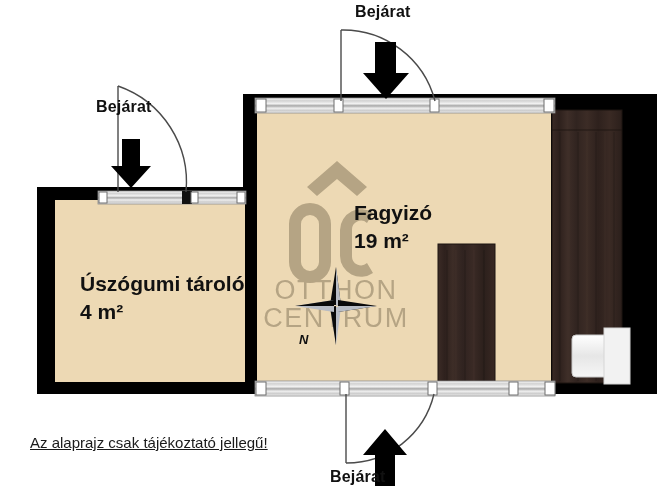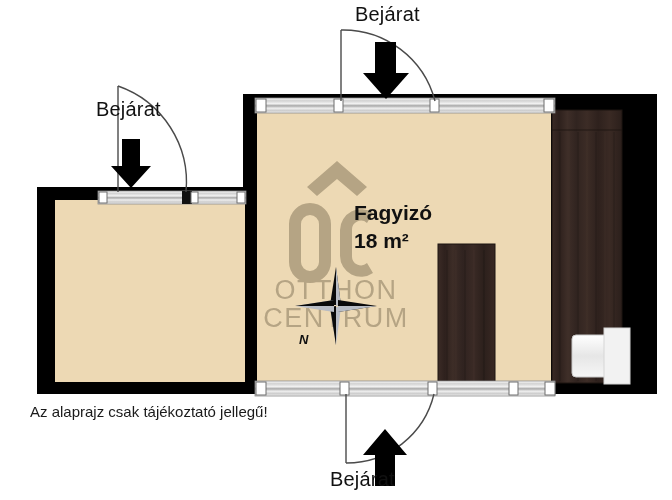"Bejárat" .entry-label { font-size: 20px -> 16px; font-weight: normal -> bold }
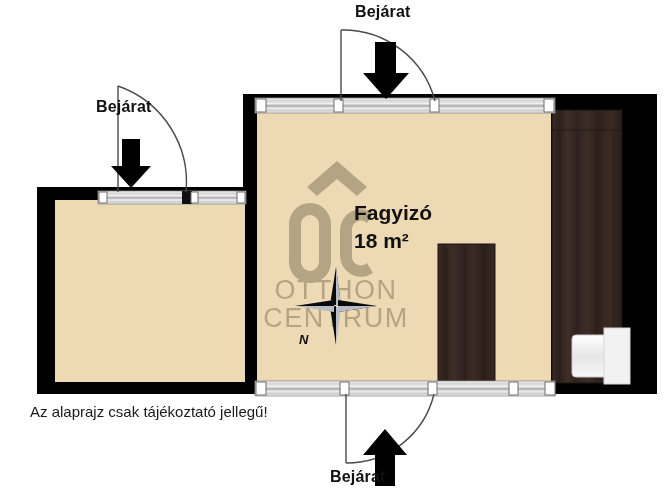"18 m²" span.area { text: 18 -> 19 }
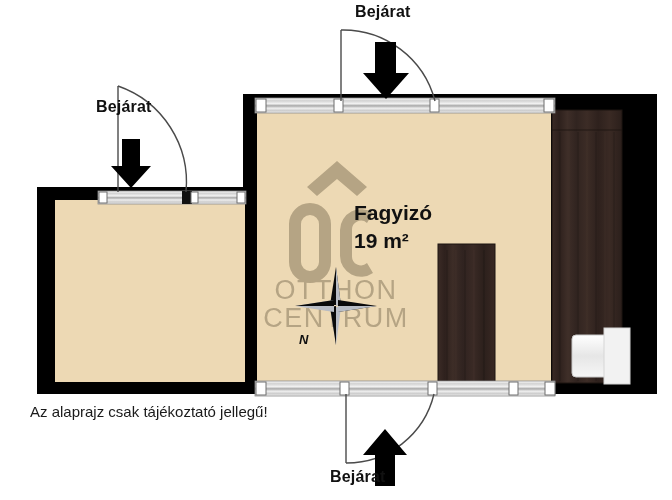"Úszógumi tároló" div.lbl { html: none -> <div> <span>Úszógumi tároló</span> <span>4 m²</span> </div> }
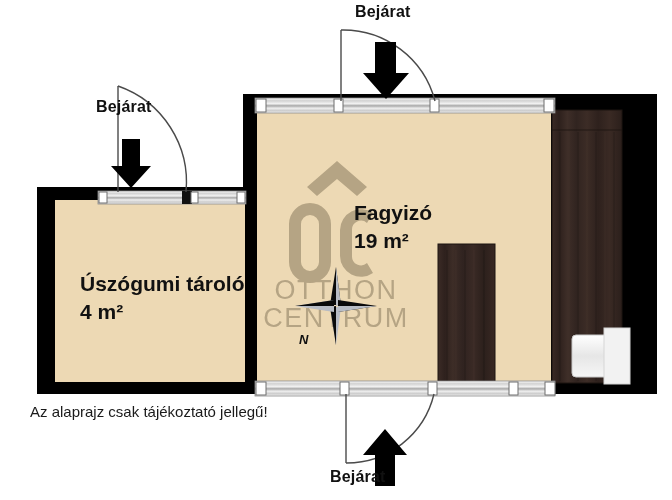"Az alaprajz csak tájékoztató jellegű!" div.lbl { text-decoration: none -> underline; top: 403px -> 434px }
